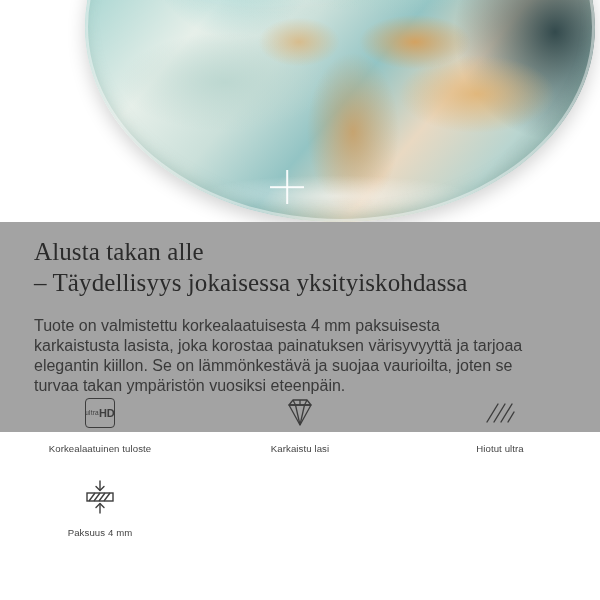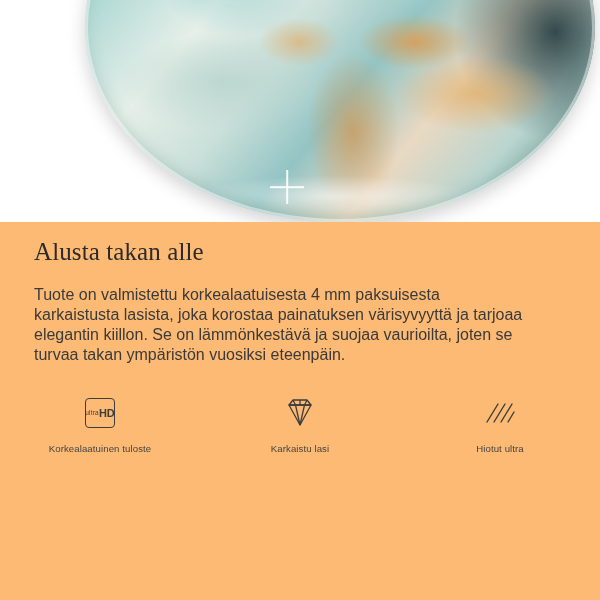"Alusta takan alle" .page { background: #fdba74 -> #a3a3a3; height: 600px -> 432px }
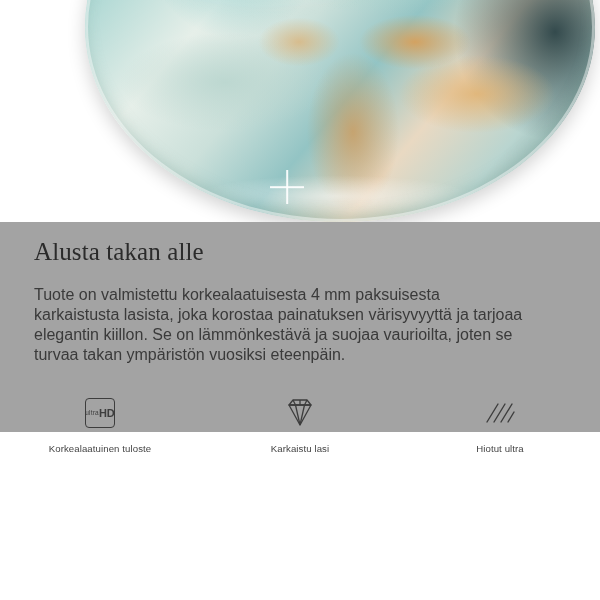"– Täydellisyys jokaisessa" span.l2 { html: none -> <span>– Täydellisyys jokaisessa yksityiskohdassa</span> }
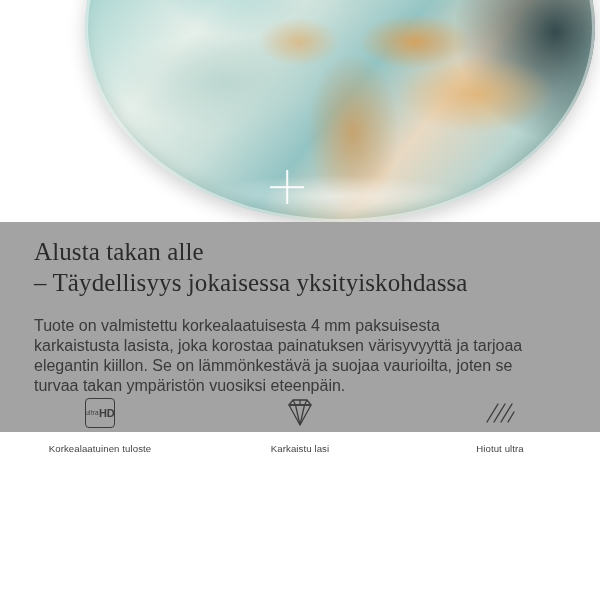"Paksuus 4 mm" div.feature { html: none -> <div> <div> <svg> <line></line> <polyline></polyline> <line></line> <polyline></polyline> <rect></rect> <line></line> <line></line> <line></line> <line></line> </svg> </div> <div>Paksuus 4 mm</div> </div> }
